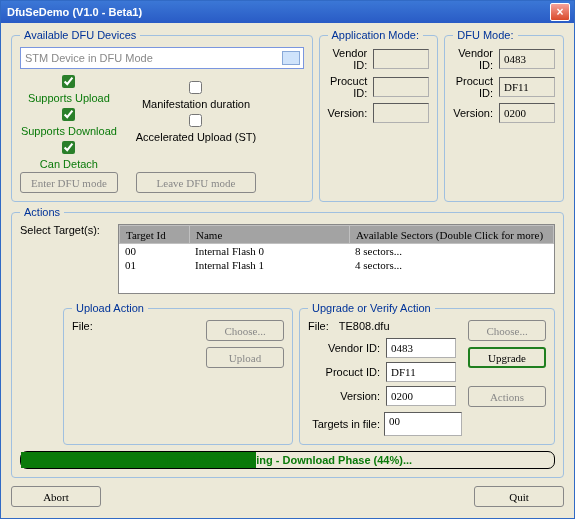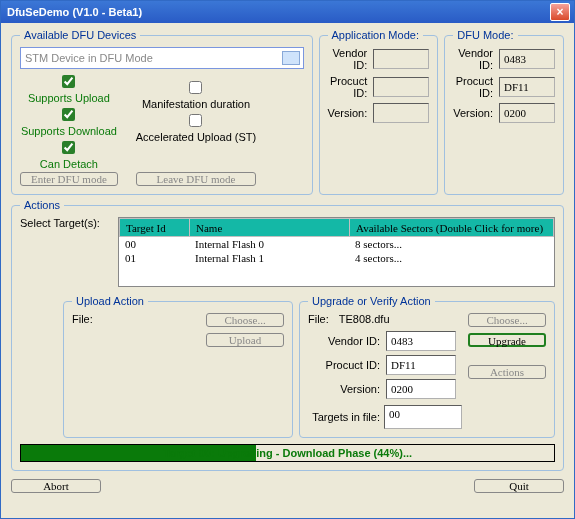"Enter DFU mode" .btn { height: 14px -> 21px }
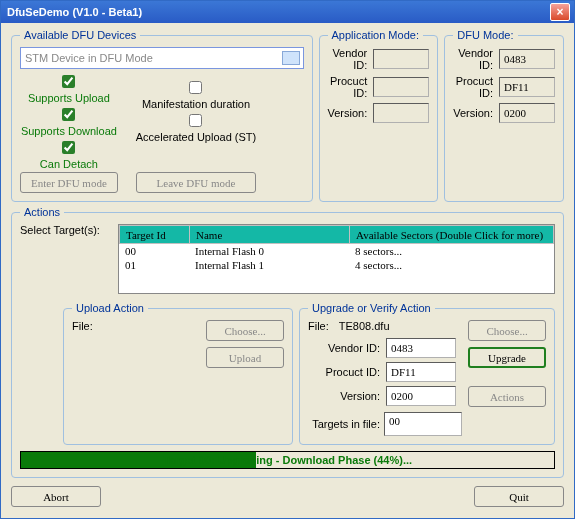"Target Id" table.tgt th { background: #14b8a6 -> #a3a3a3 }
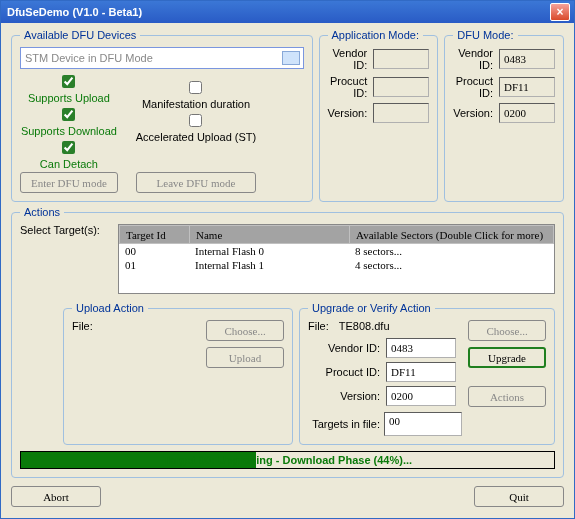"Target 00: Upgrading - Download" div.progress { border-radius: none -> 7px }
